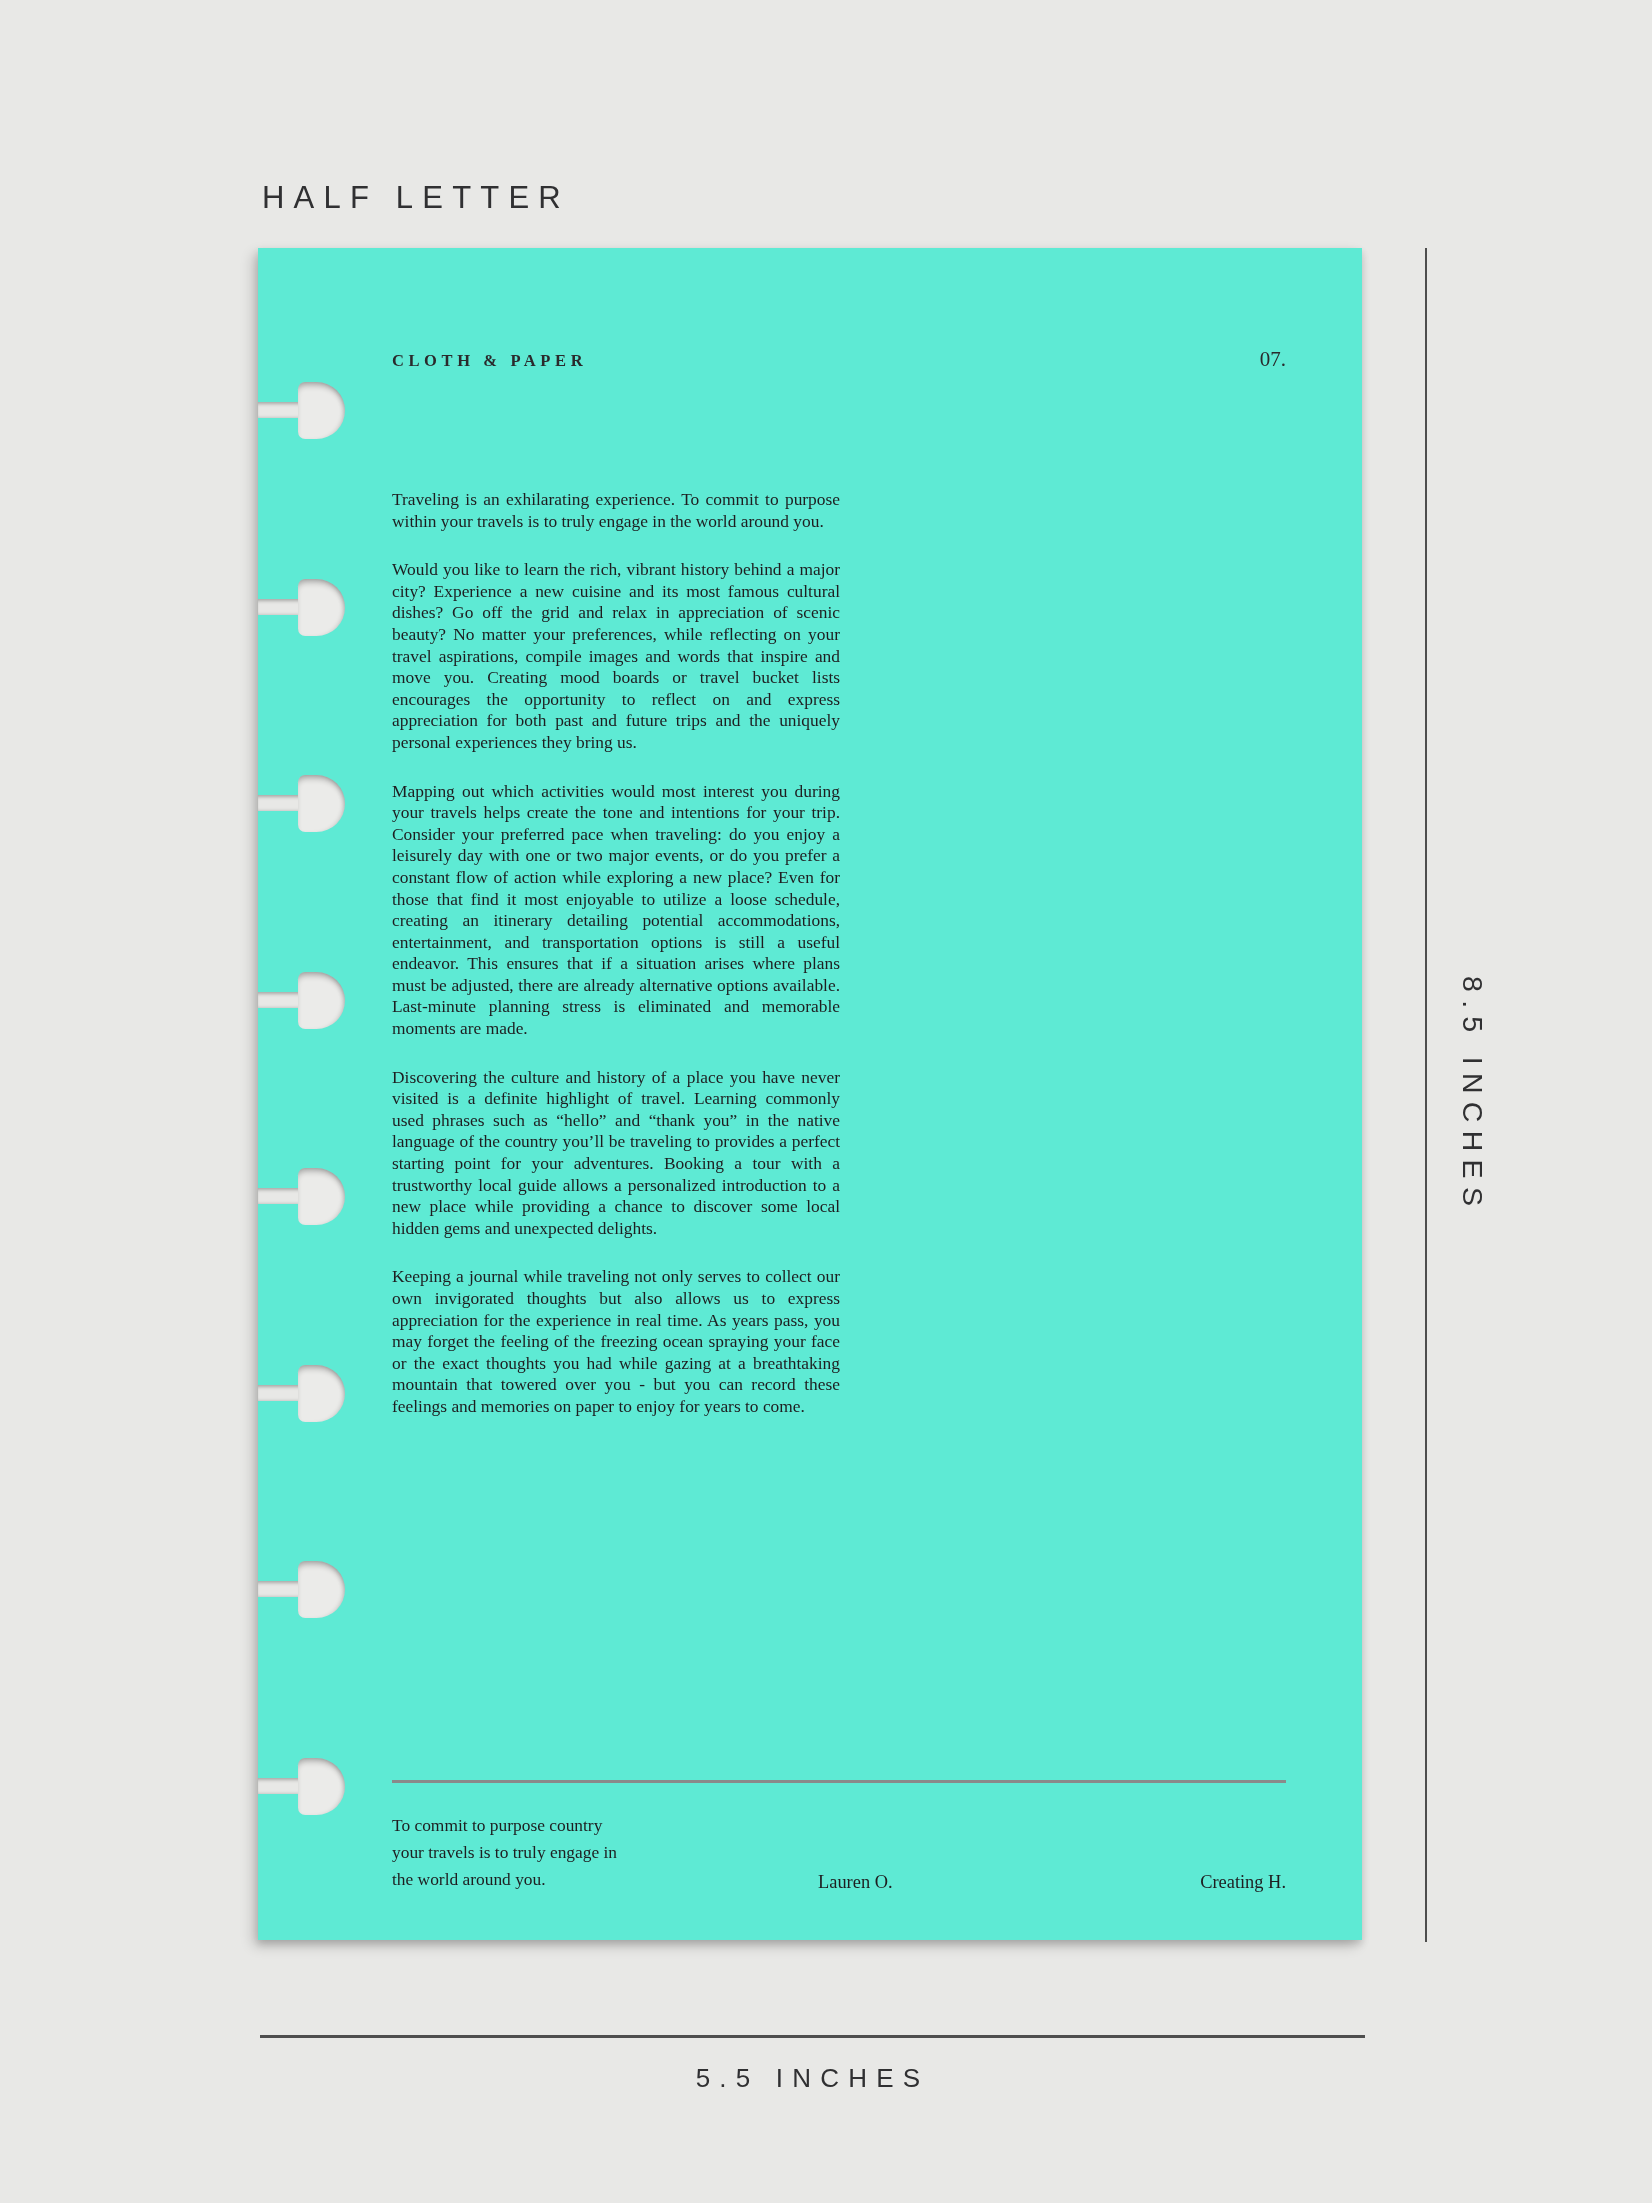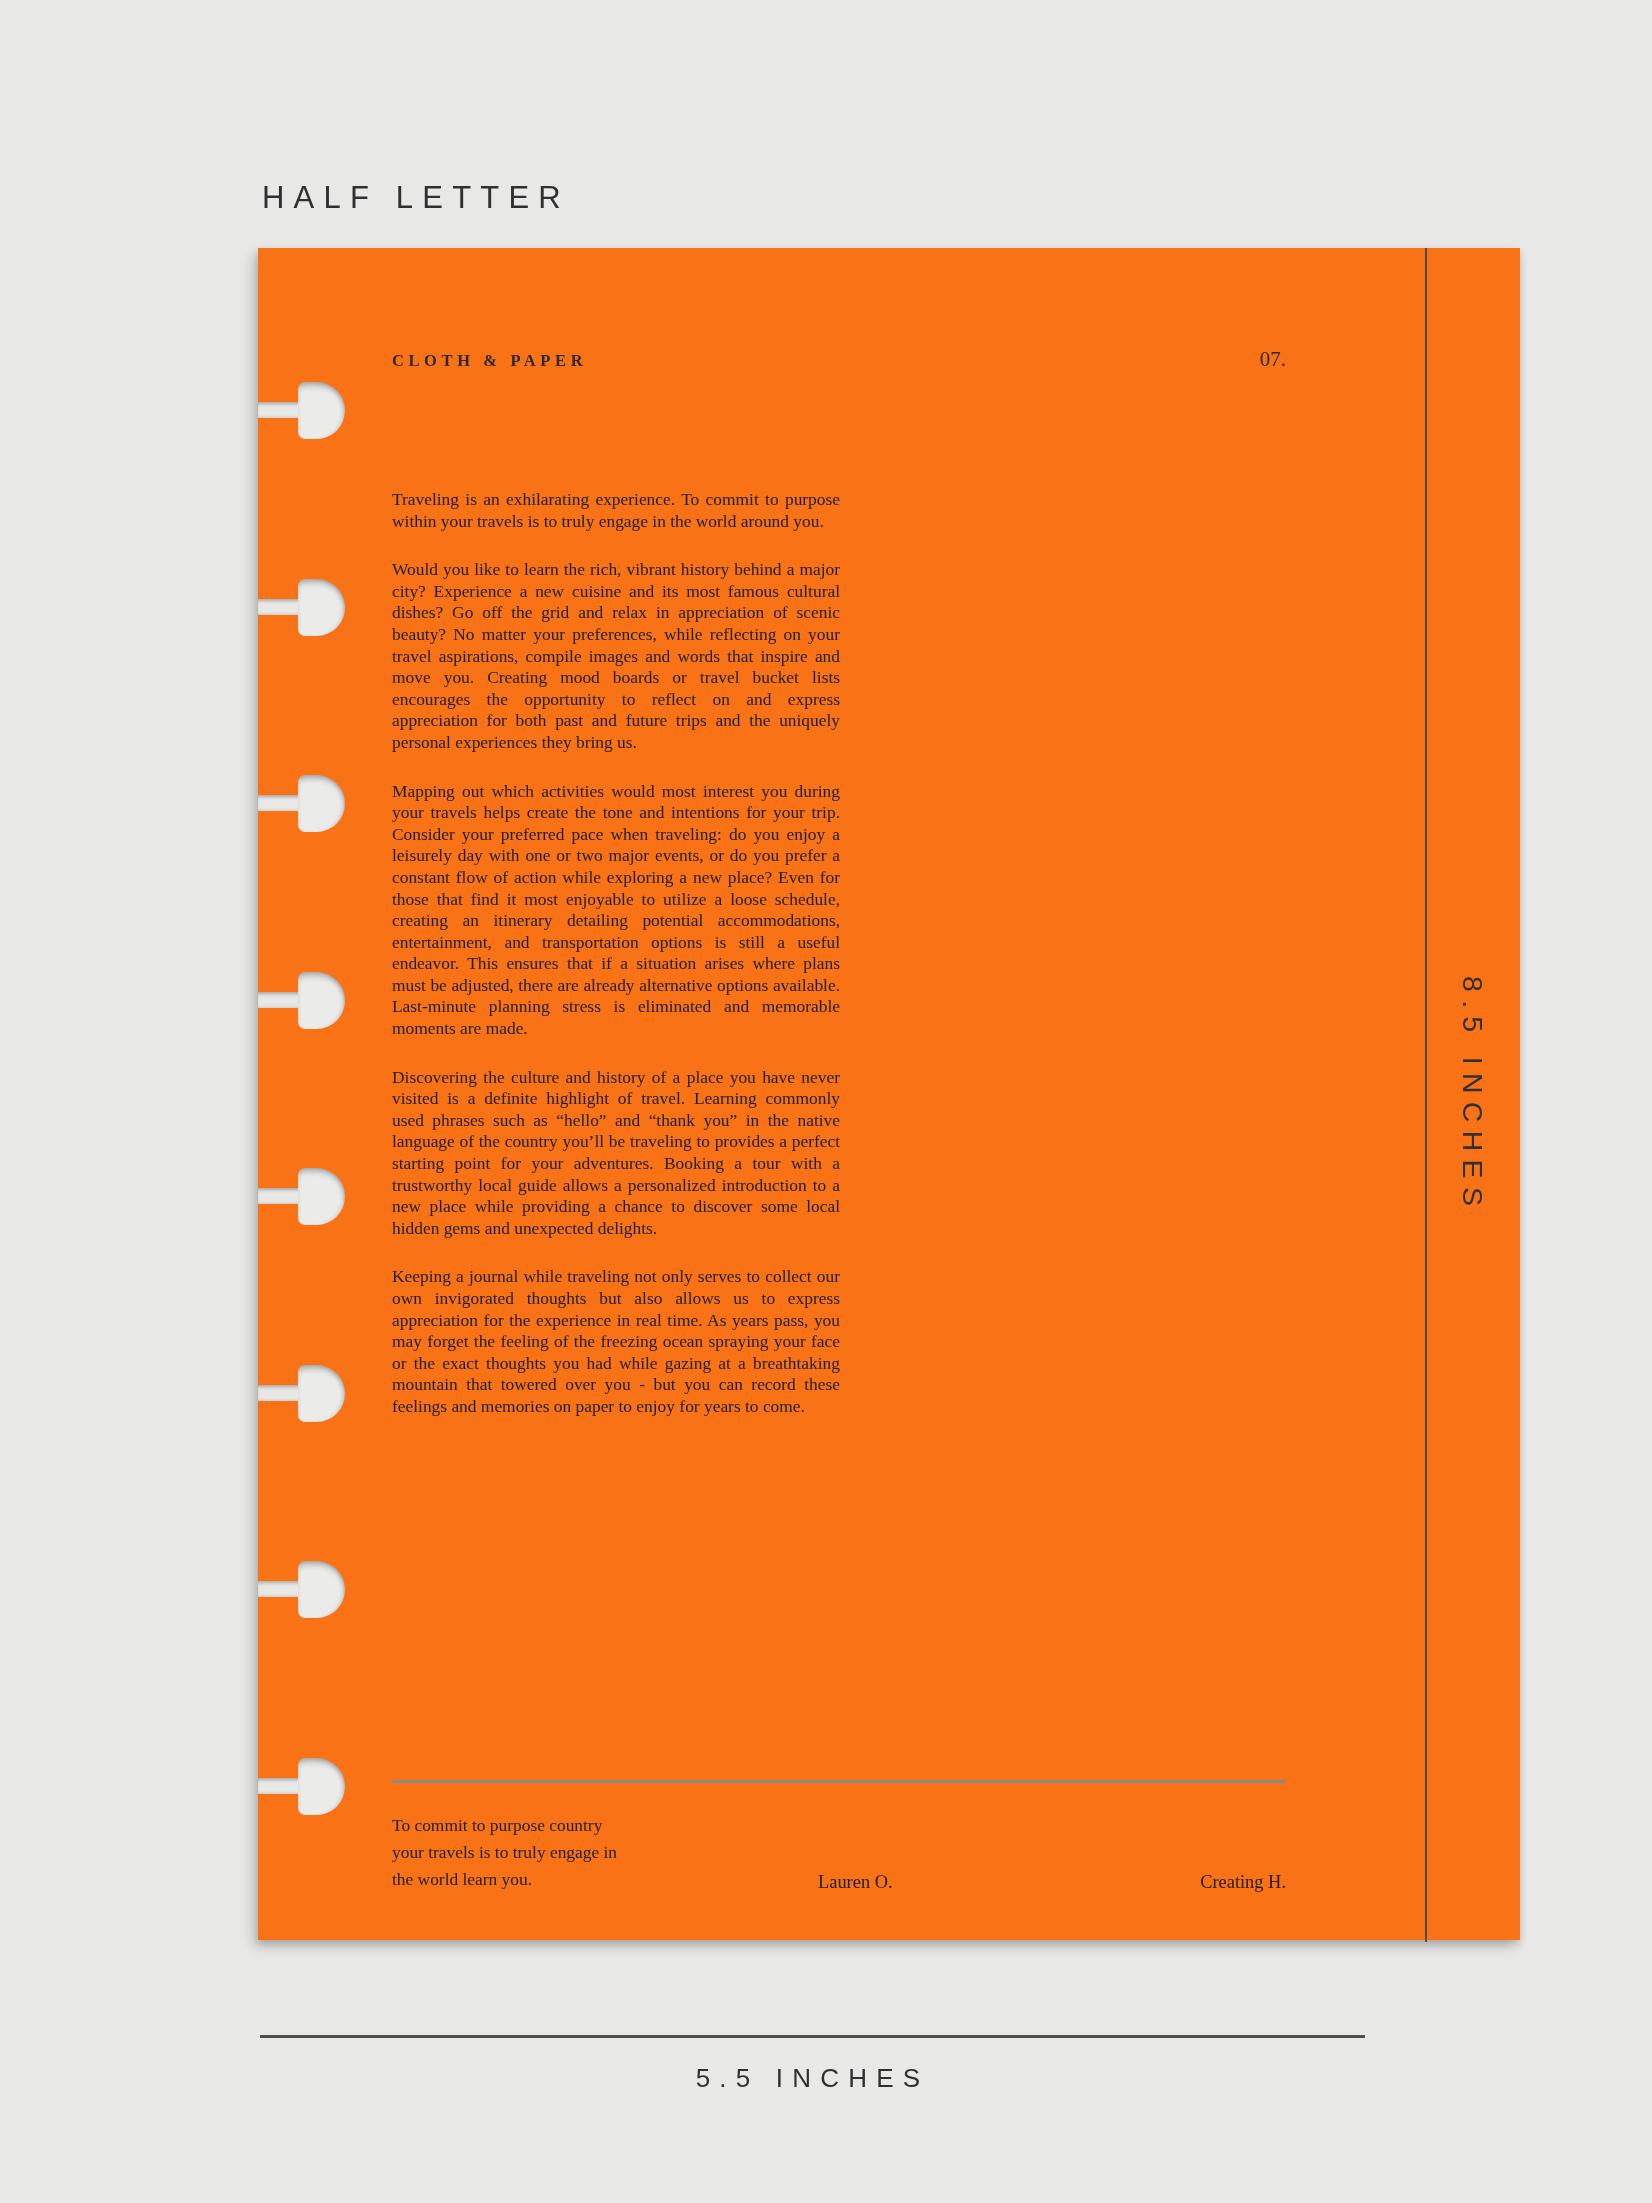"CLOTH & PAPER" .sheet { background: #f97316 -> #5eead4; width: 1262px -> 1104px }
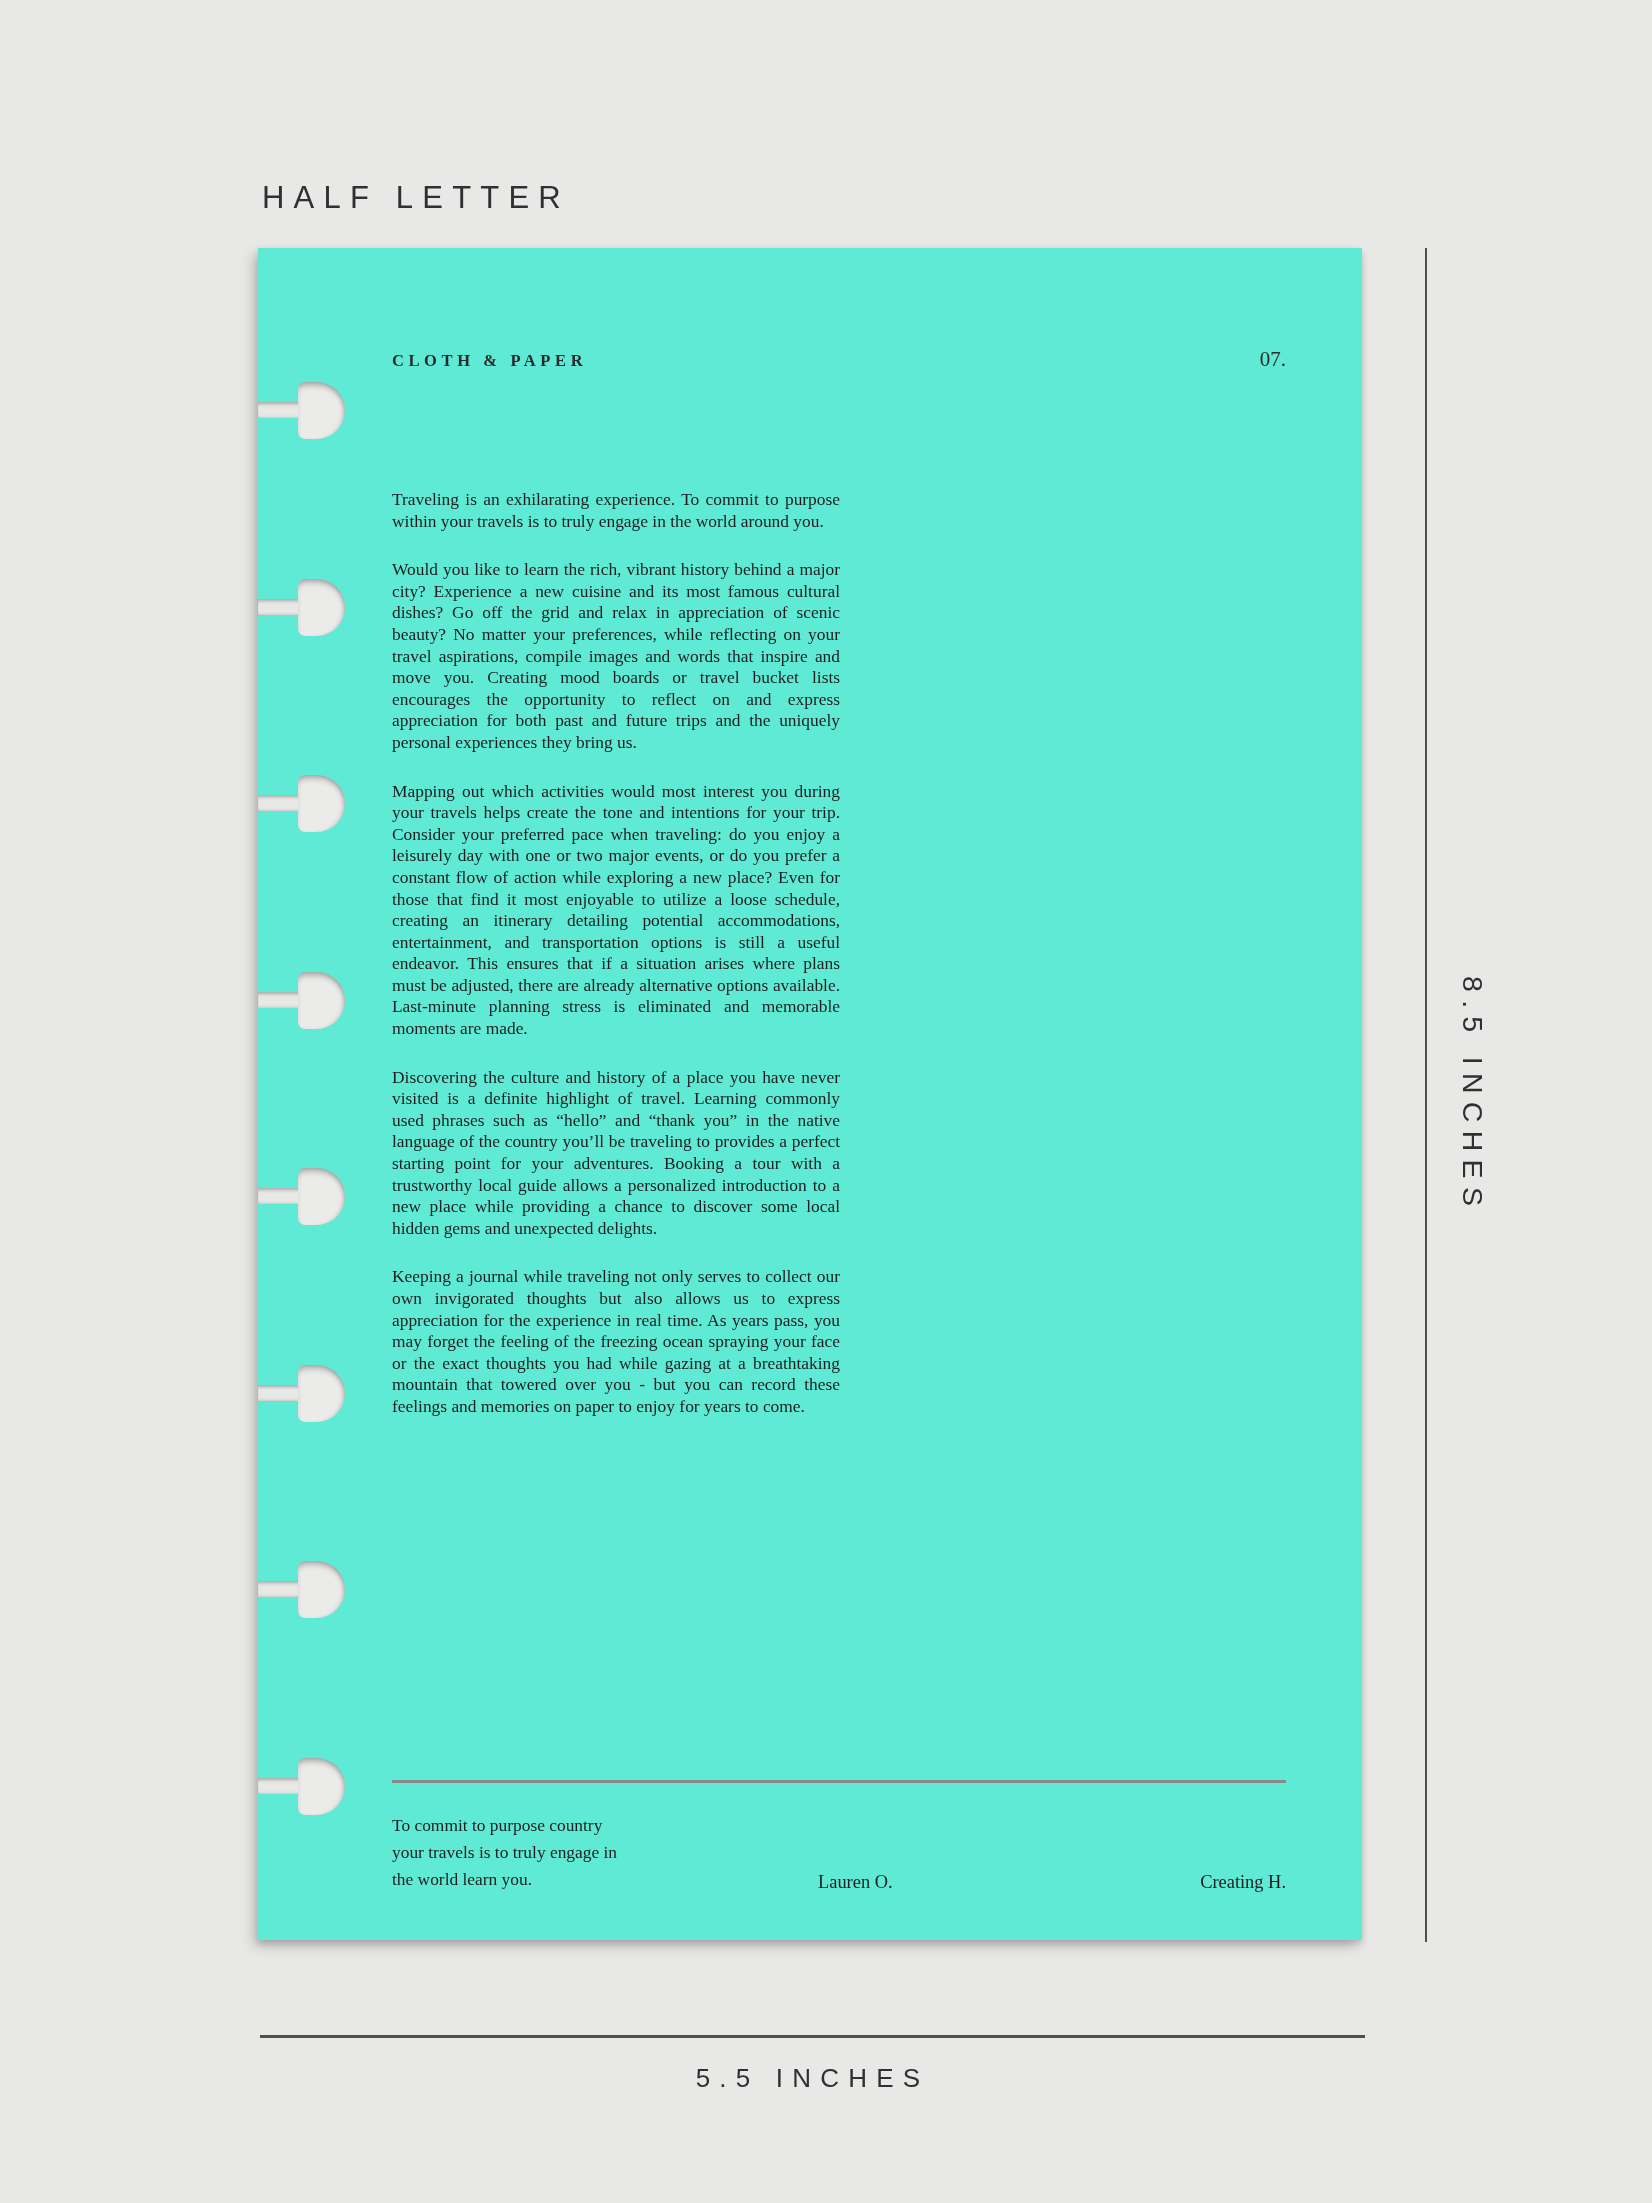"the world learn you." div { text: learn -> around }
